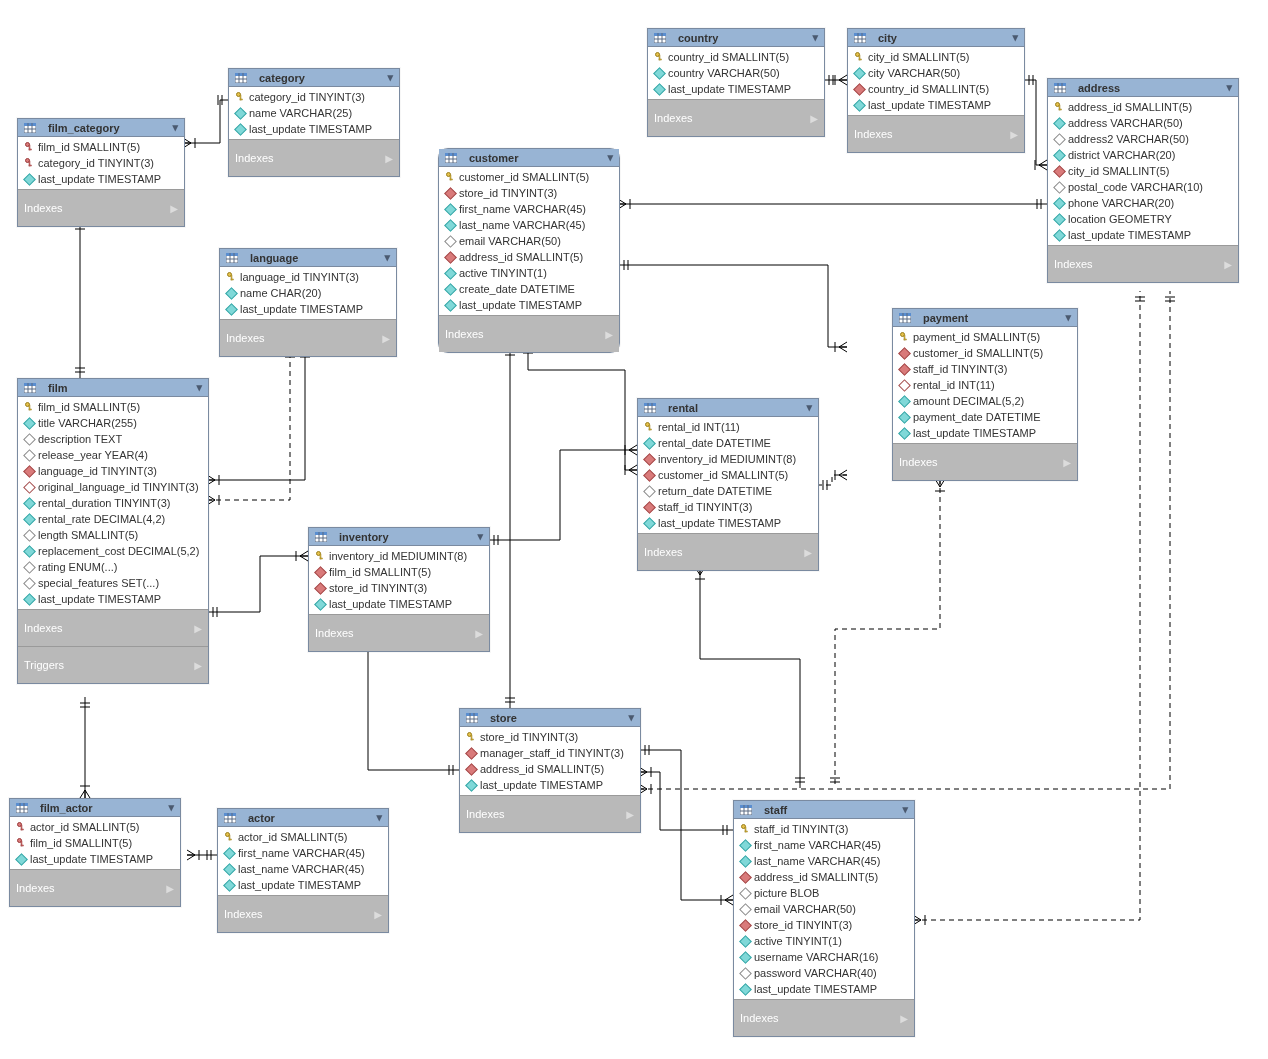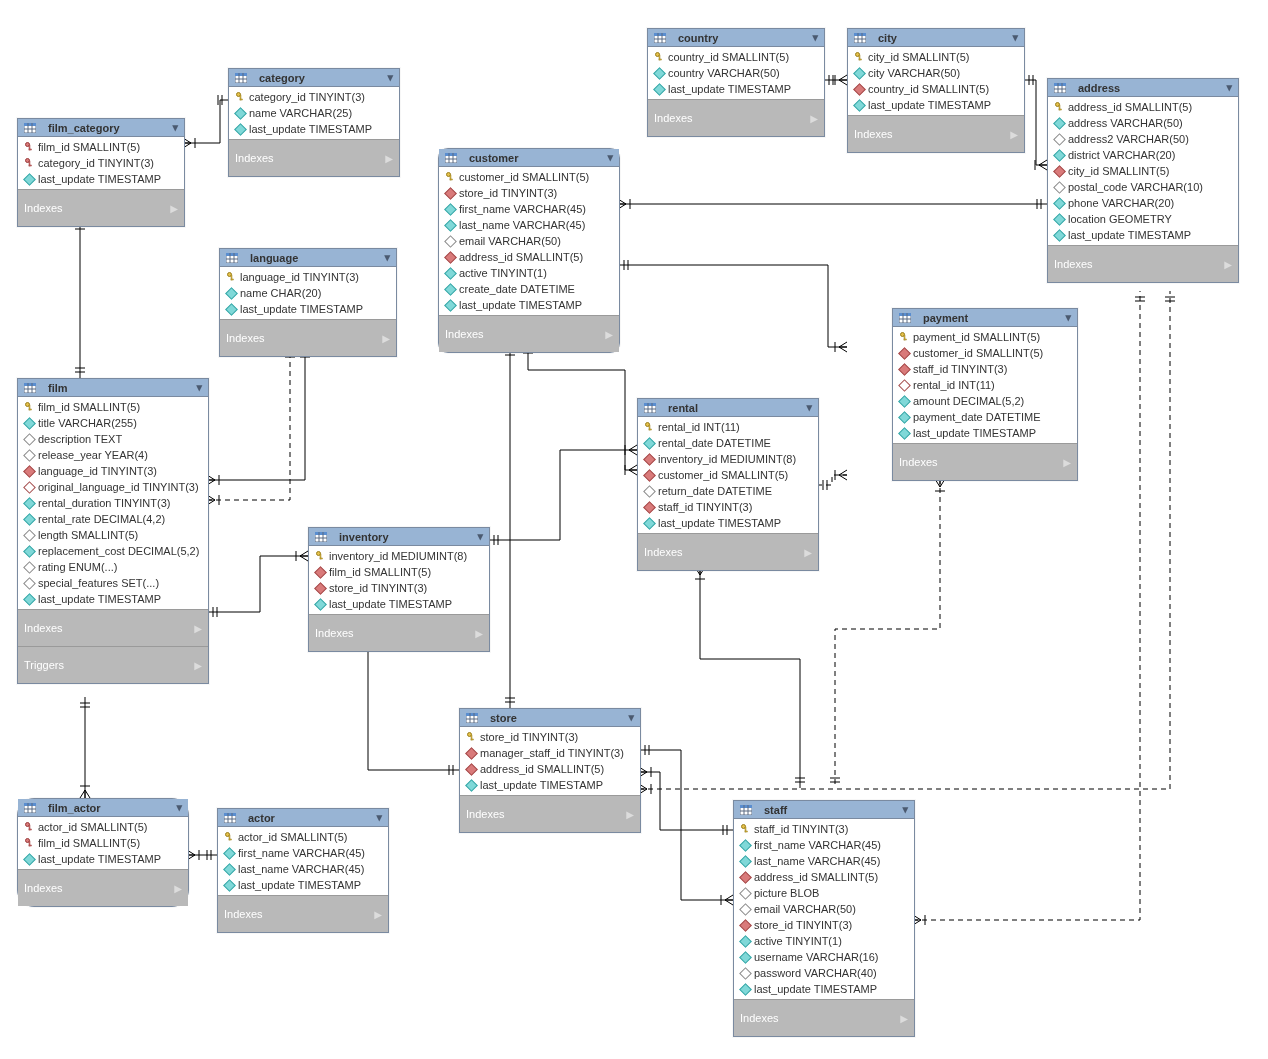"film_actor" div.entity { border-radius: 17px -> none; left: 17px -> 9px }
